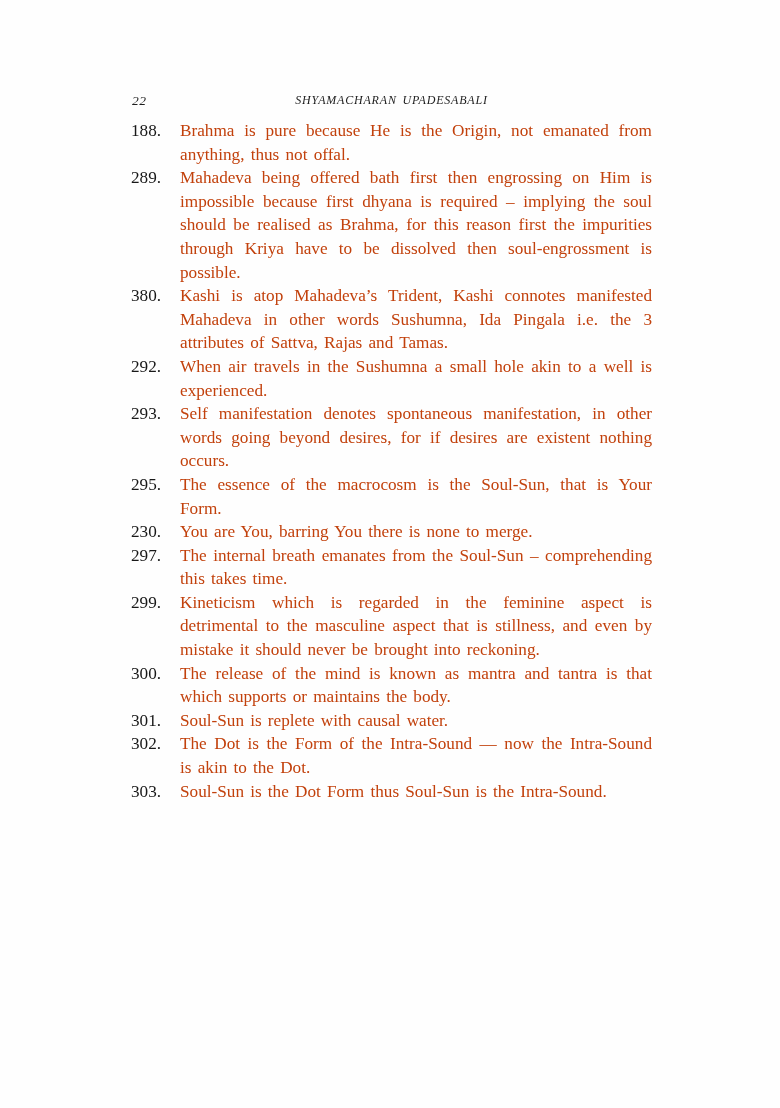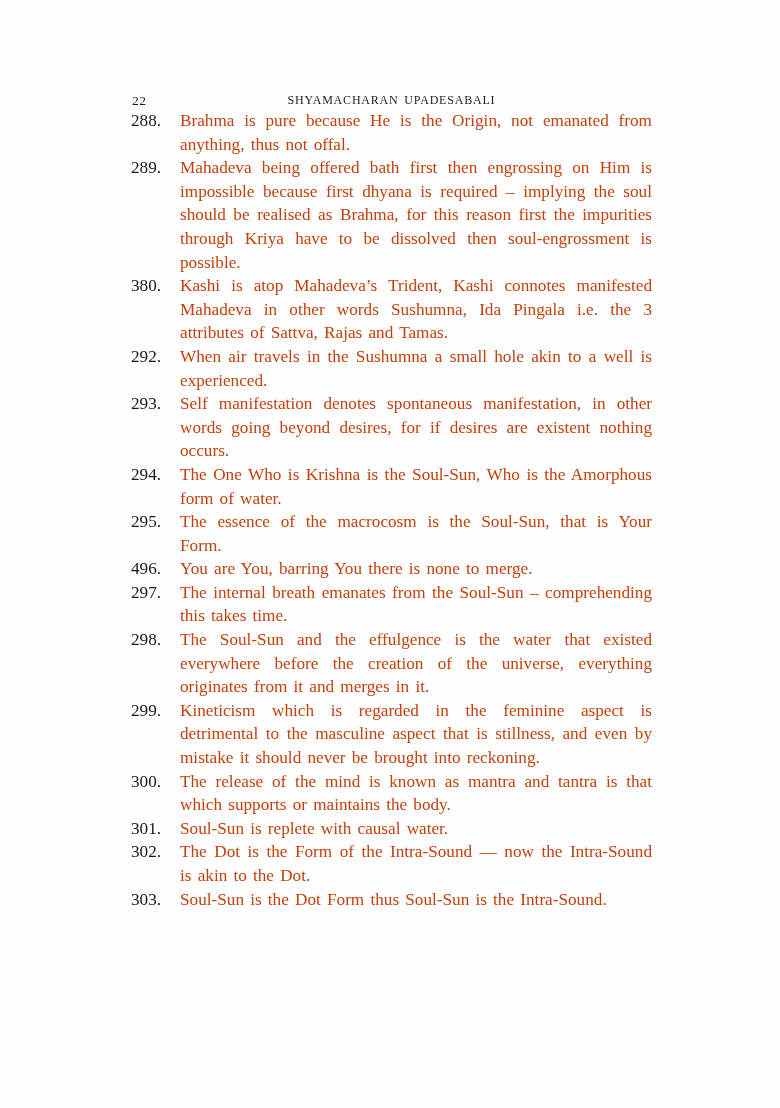"22" .page-header { font-style: none -> italic; margin-bottom: none -> 10px }
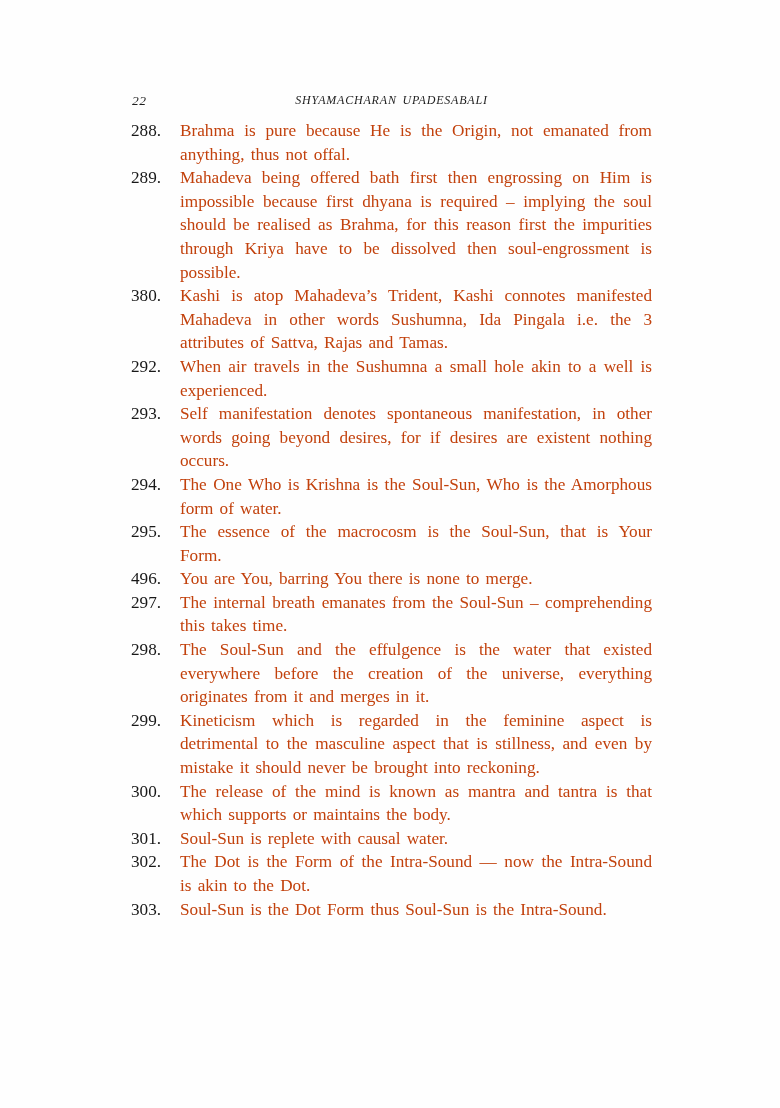"288." span.num { text: 288 -> 188 }
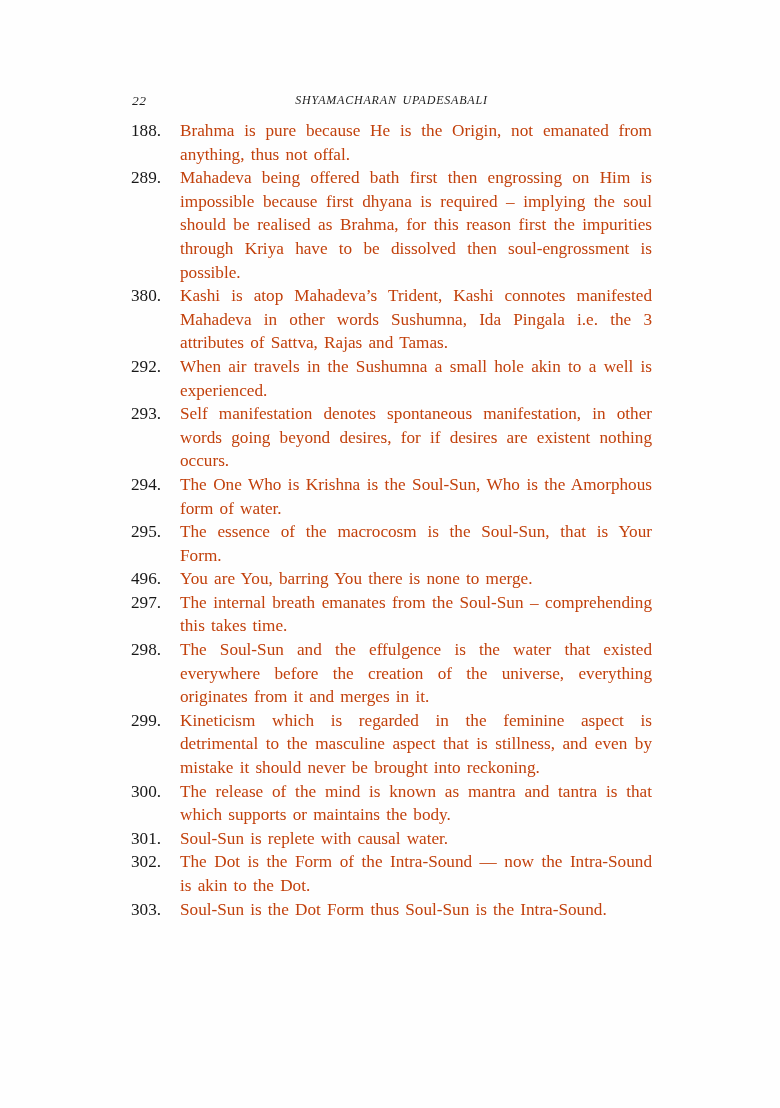"294." div.entry { html: <div> <span>294.</span> <span>The One Who is Krishna is the Soul-Sun, Who is the Amorphous form of water.</span> </div> -> none }
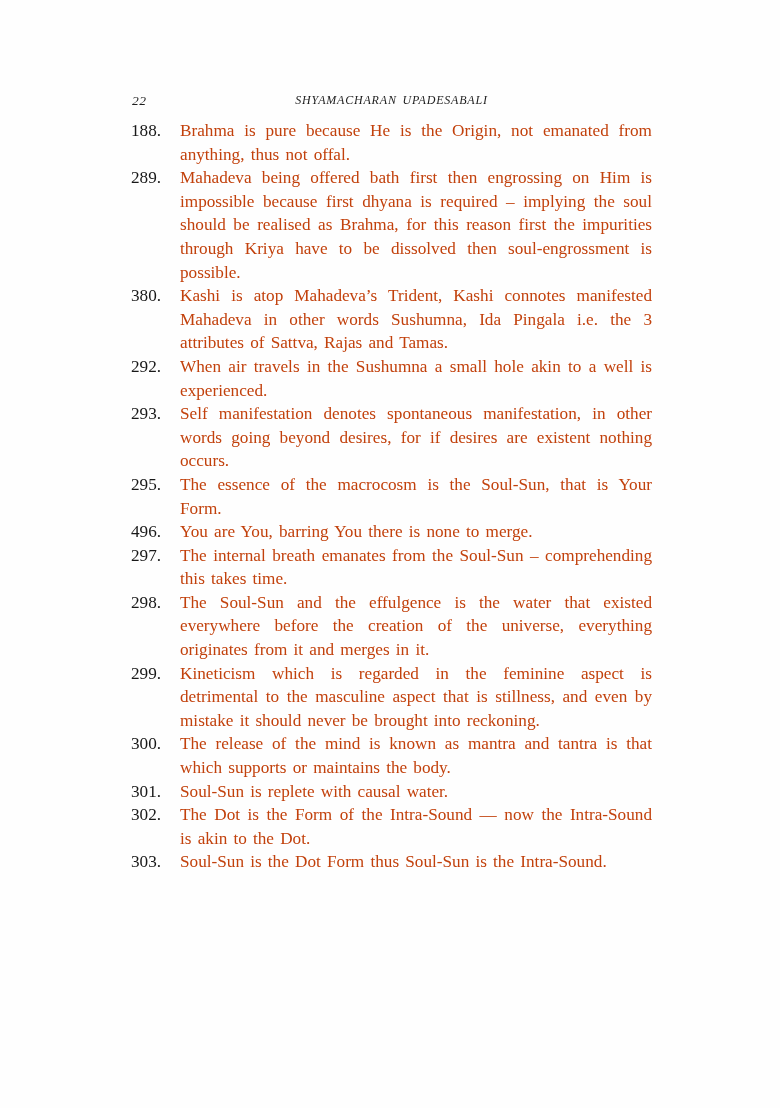"496." span.num { text: 496 -> 230 }
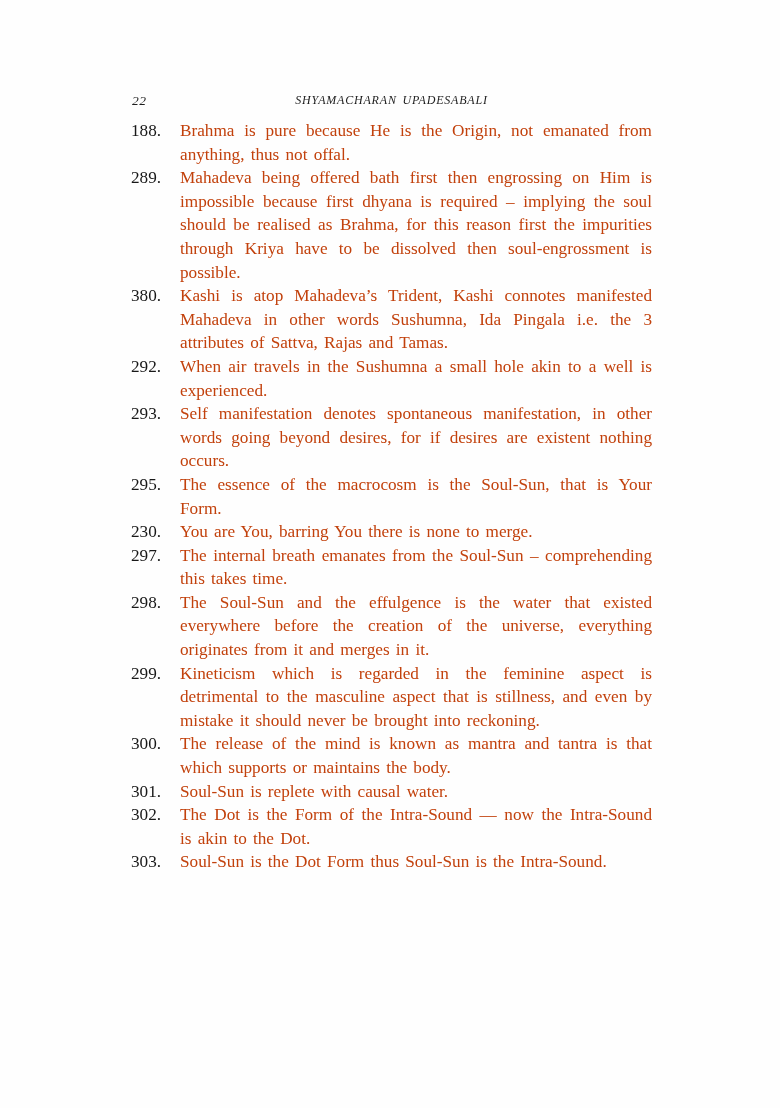"298." div.entry { html: <div> <span>298.</span> <span>The Soul-Sun and the effulgence is the water that existed everywhere before the creation of the universe, everything originates from it and merges in it.</span> </div> -> none }
